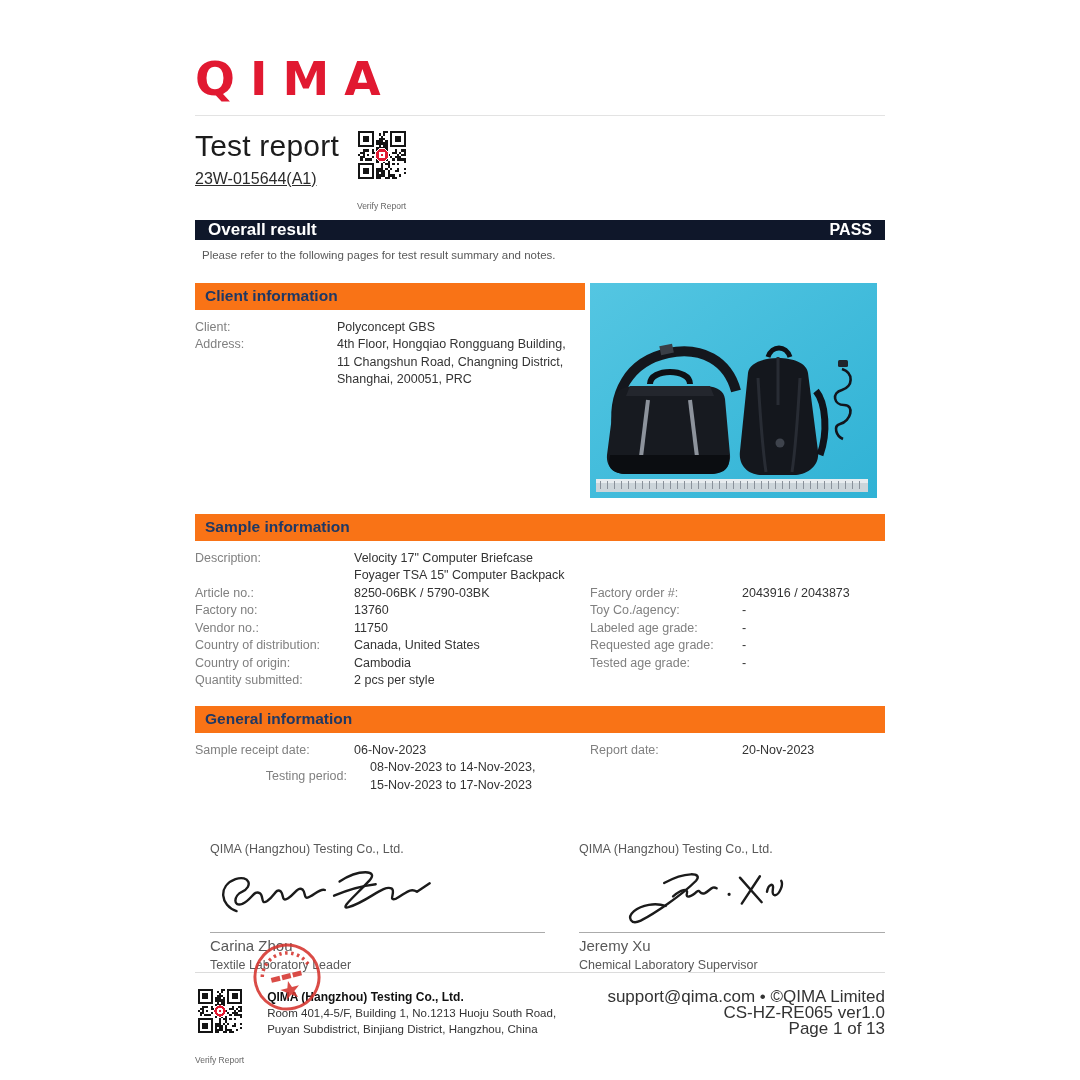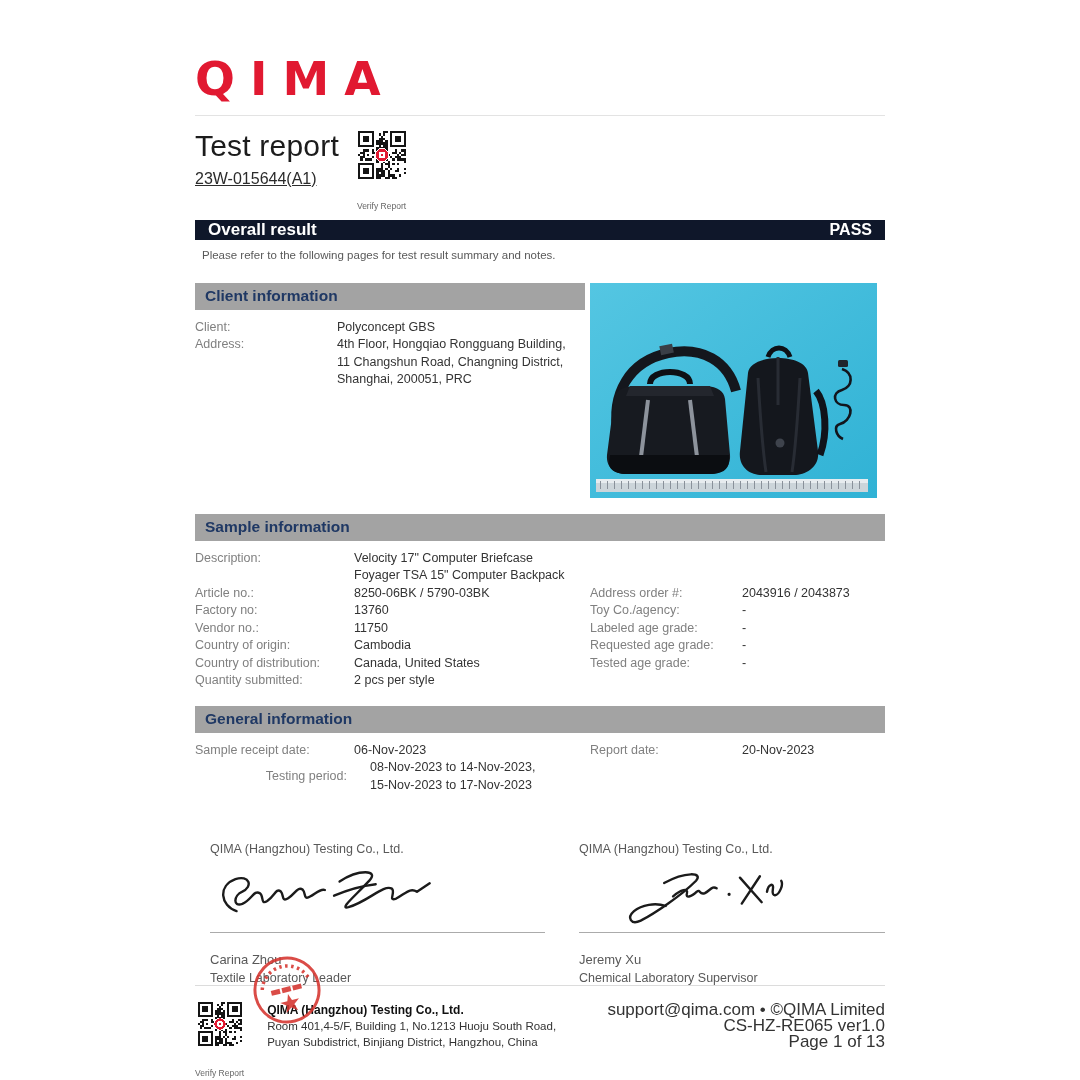"Client information" .sec-head { background: #a3a3a3 -> #f97316 }
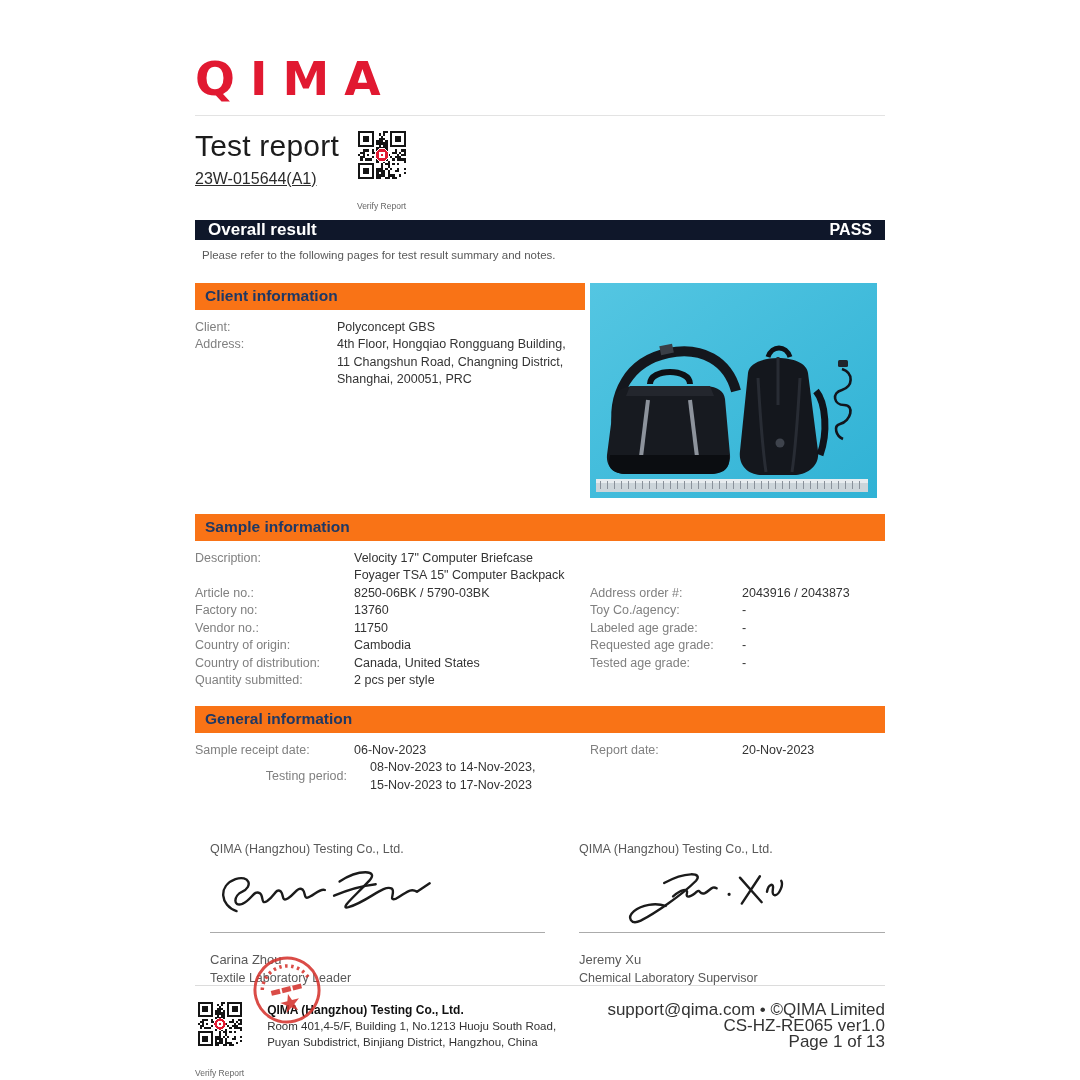"Address order #:" span.lbl { text: Address -> Factory }
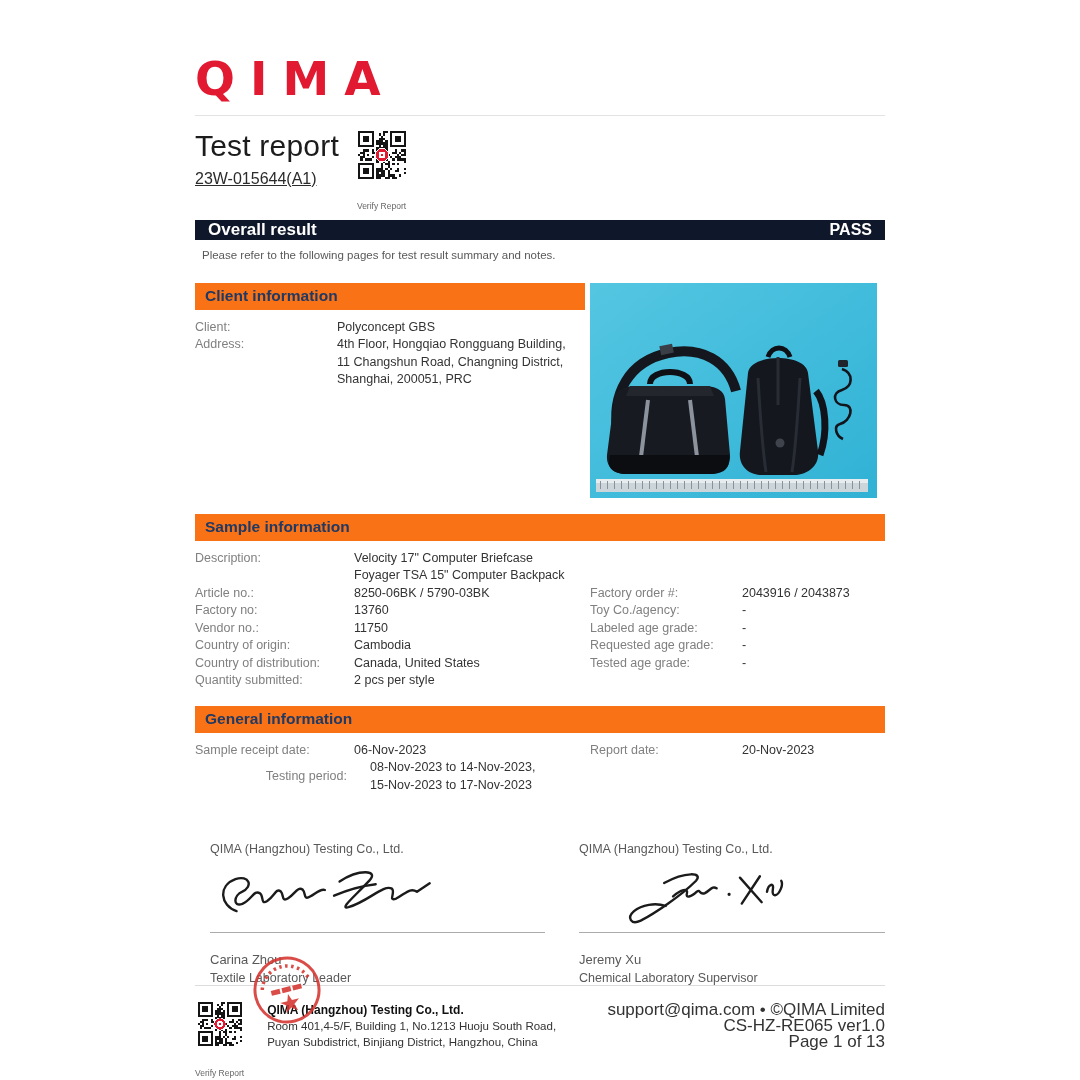"Country of origin:" div.row { order: before "Country of distribution:" -> after "Country of distribution:" }
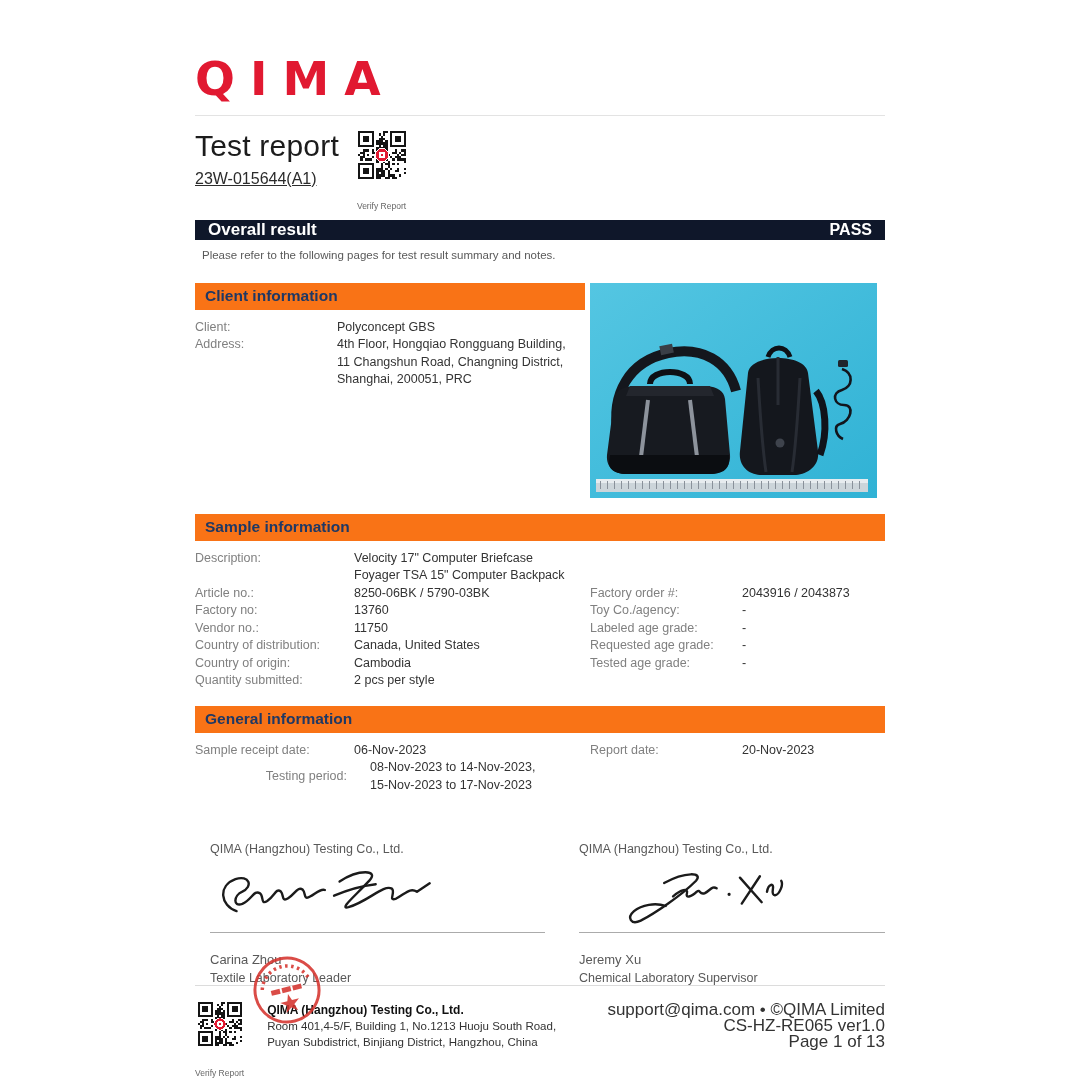"Carina Zhou" .sig-name { font-size: 13px -> 15px; margin-top: 19px -> 4px }
